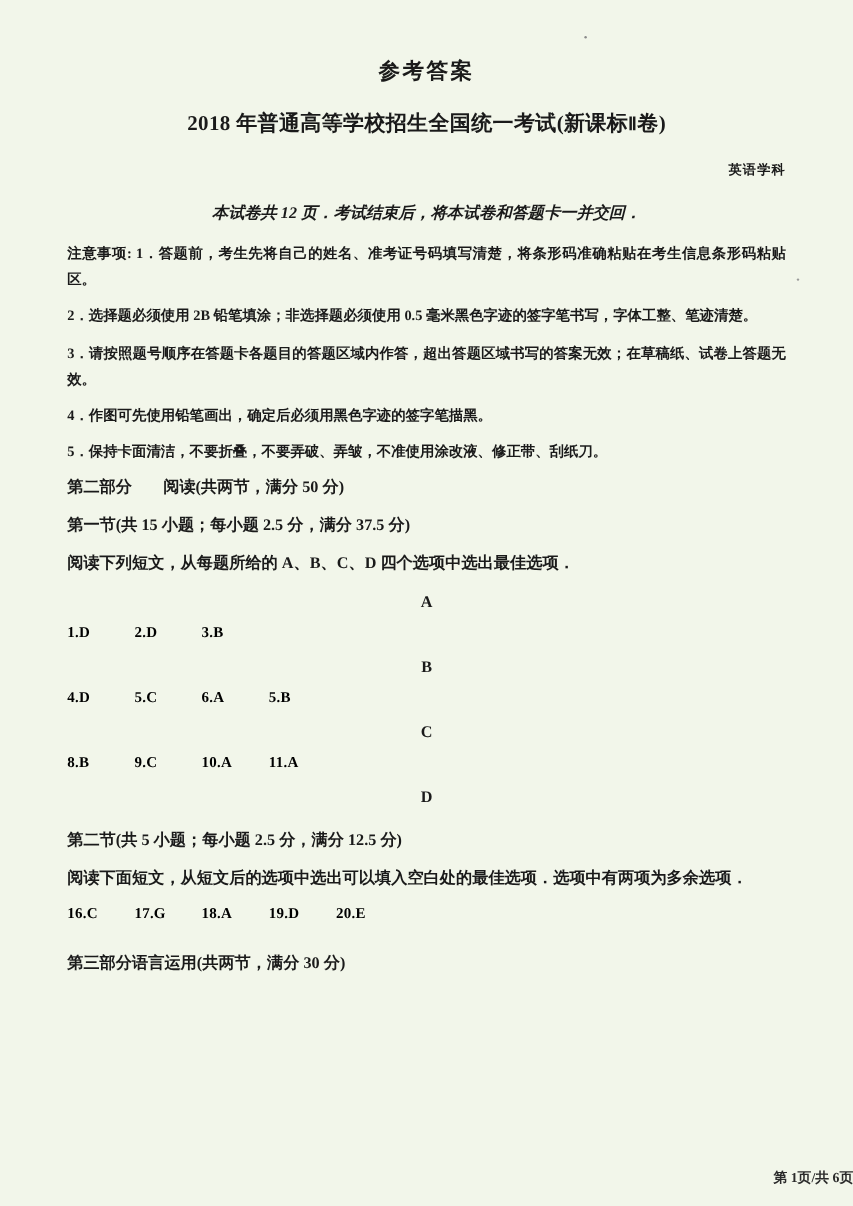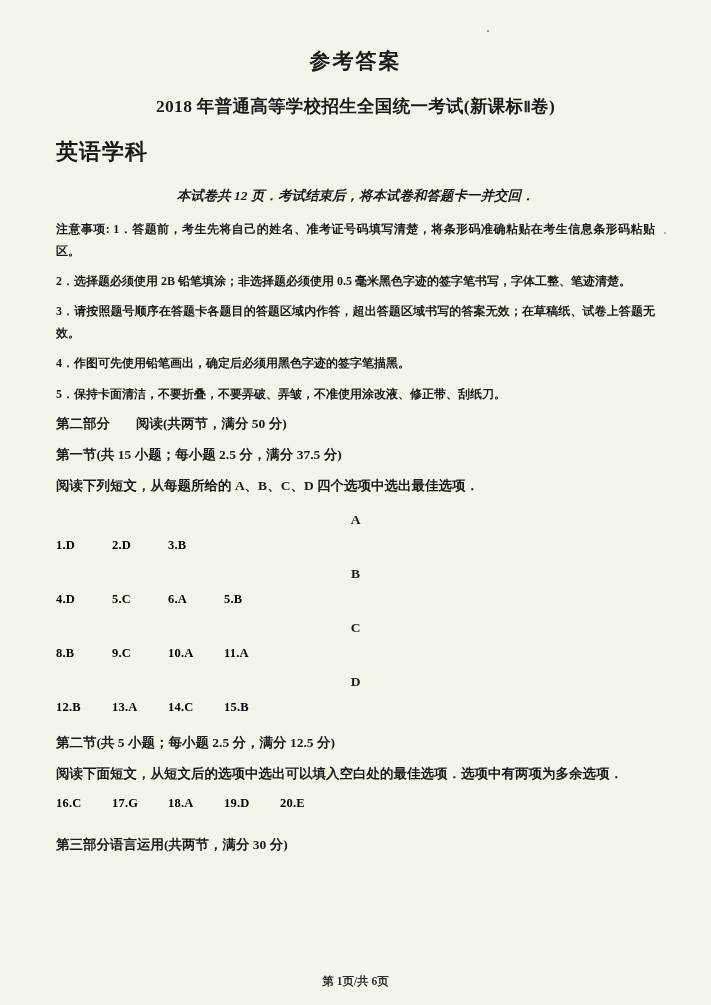"参考答案" .title-main { font-size: 21px -> 18px }
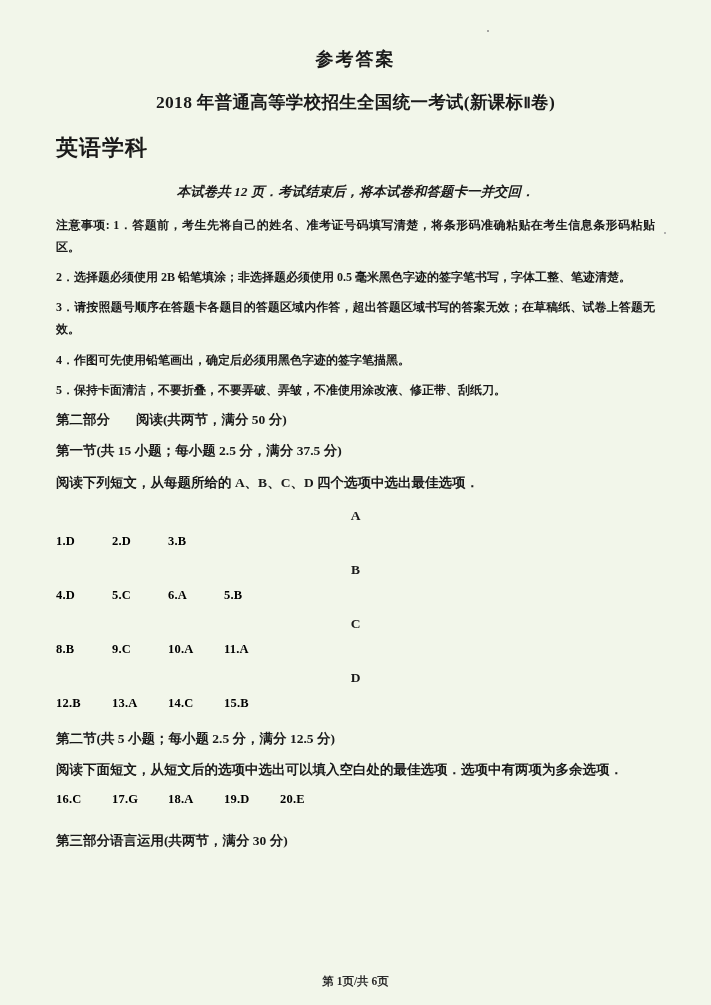"英语学科" .title-subject { font-size: 22px -> 11px; text-align: left -> right }
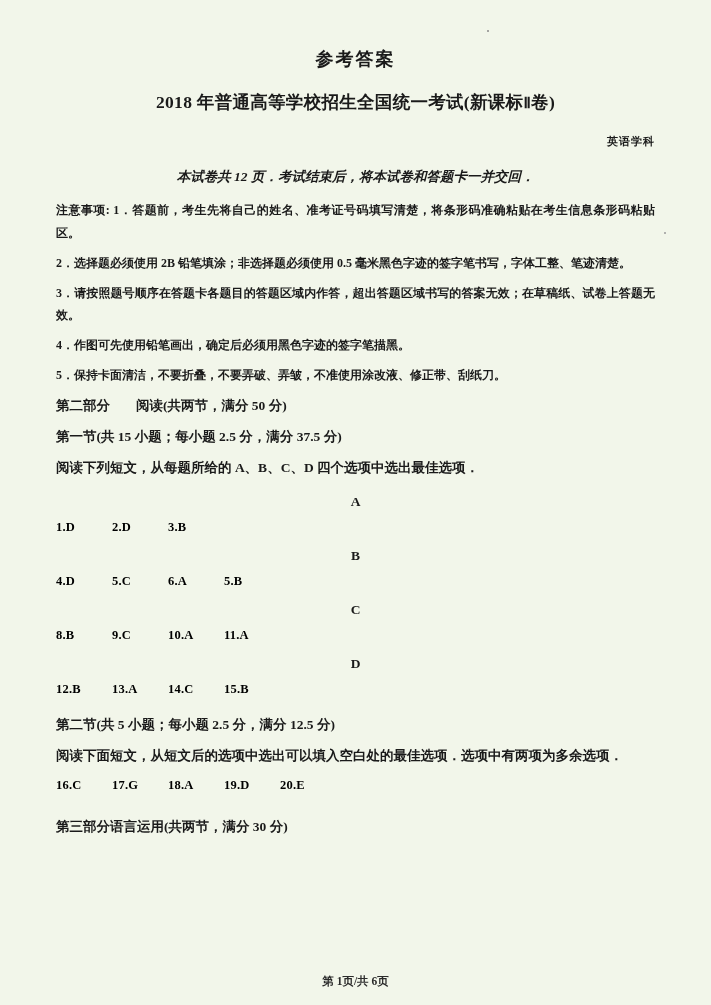"12.B 13.A 14.C 15.B" div.answers { html: <div> <span>12.B</span><span>13.A</span><span>14.C</span><span>15.B</span> </div> -> none }
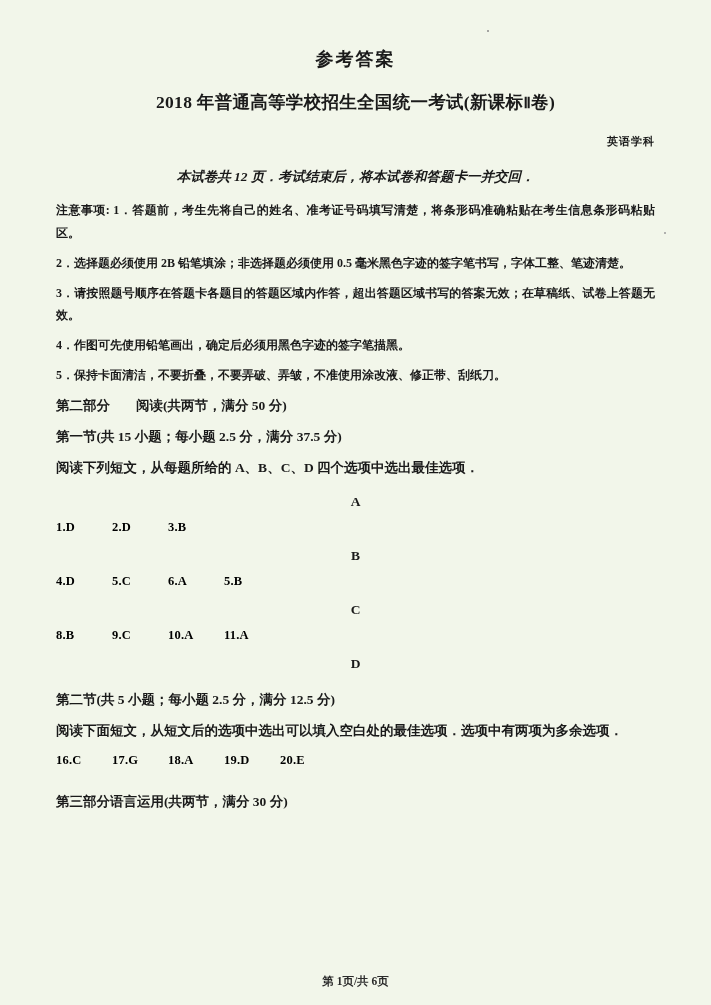"第 1页/共 6页" .footer { text-align: center -> right }
